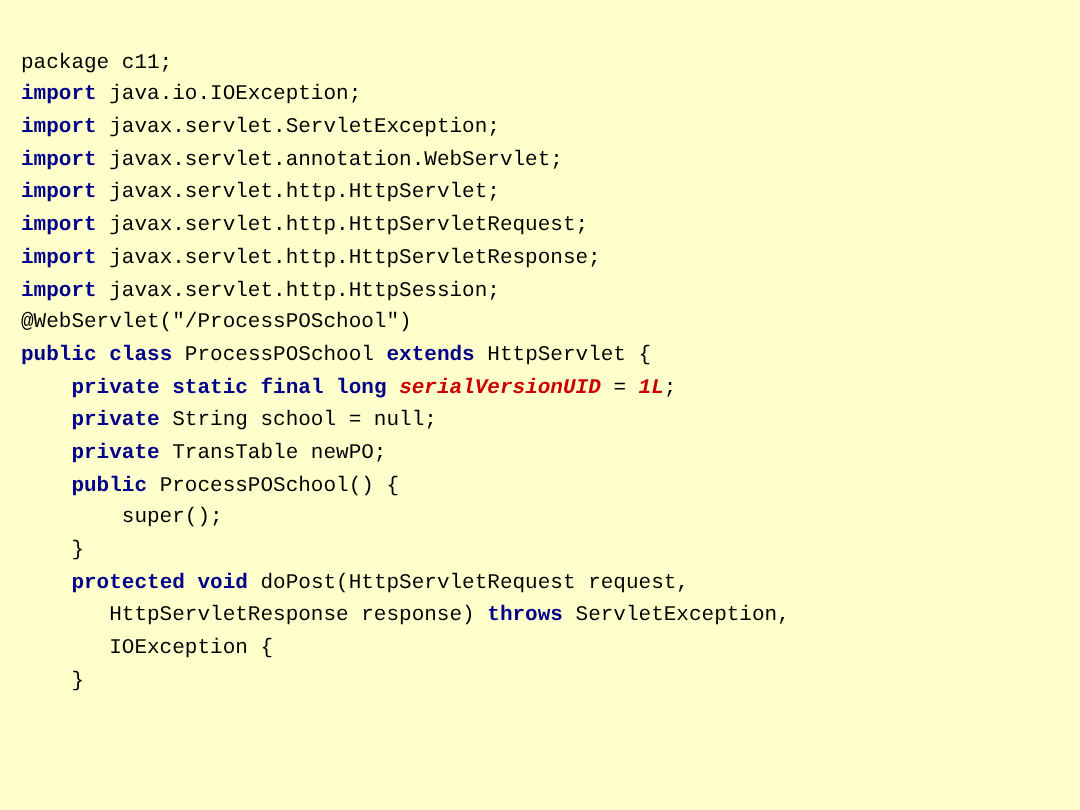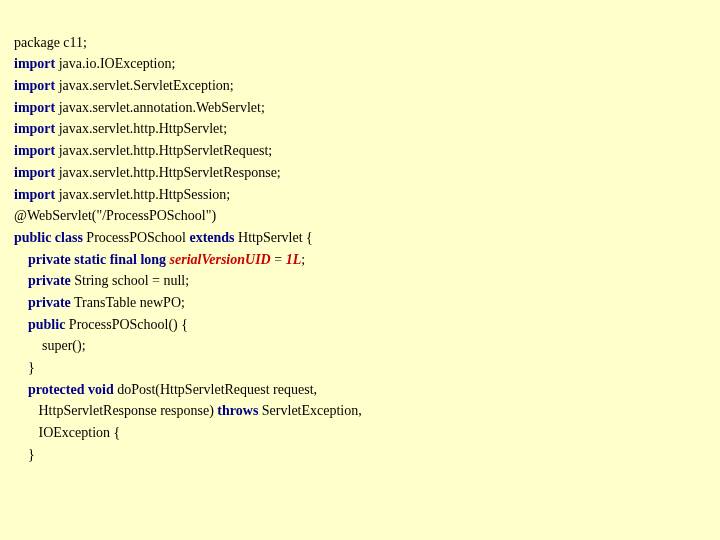"package c11;" .code-block { font-family: Liberation Serif, serif -> none }
